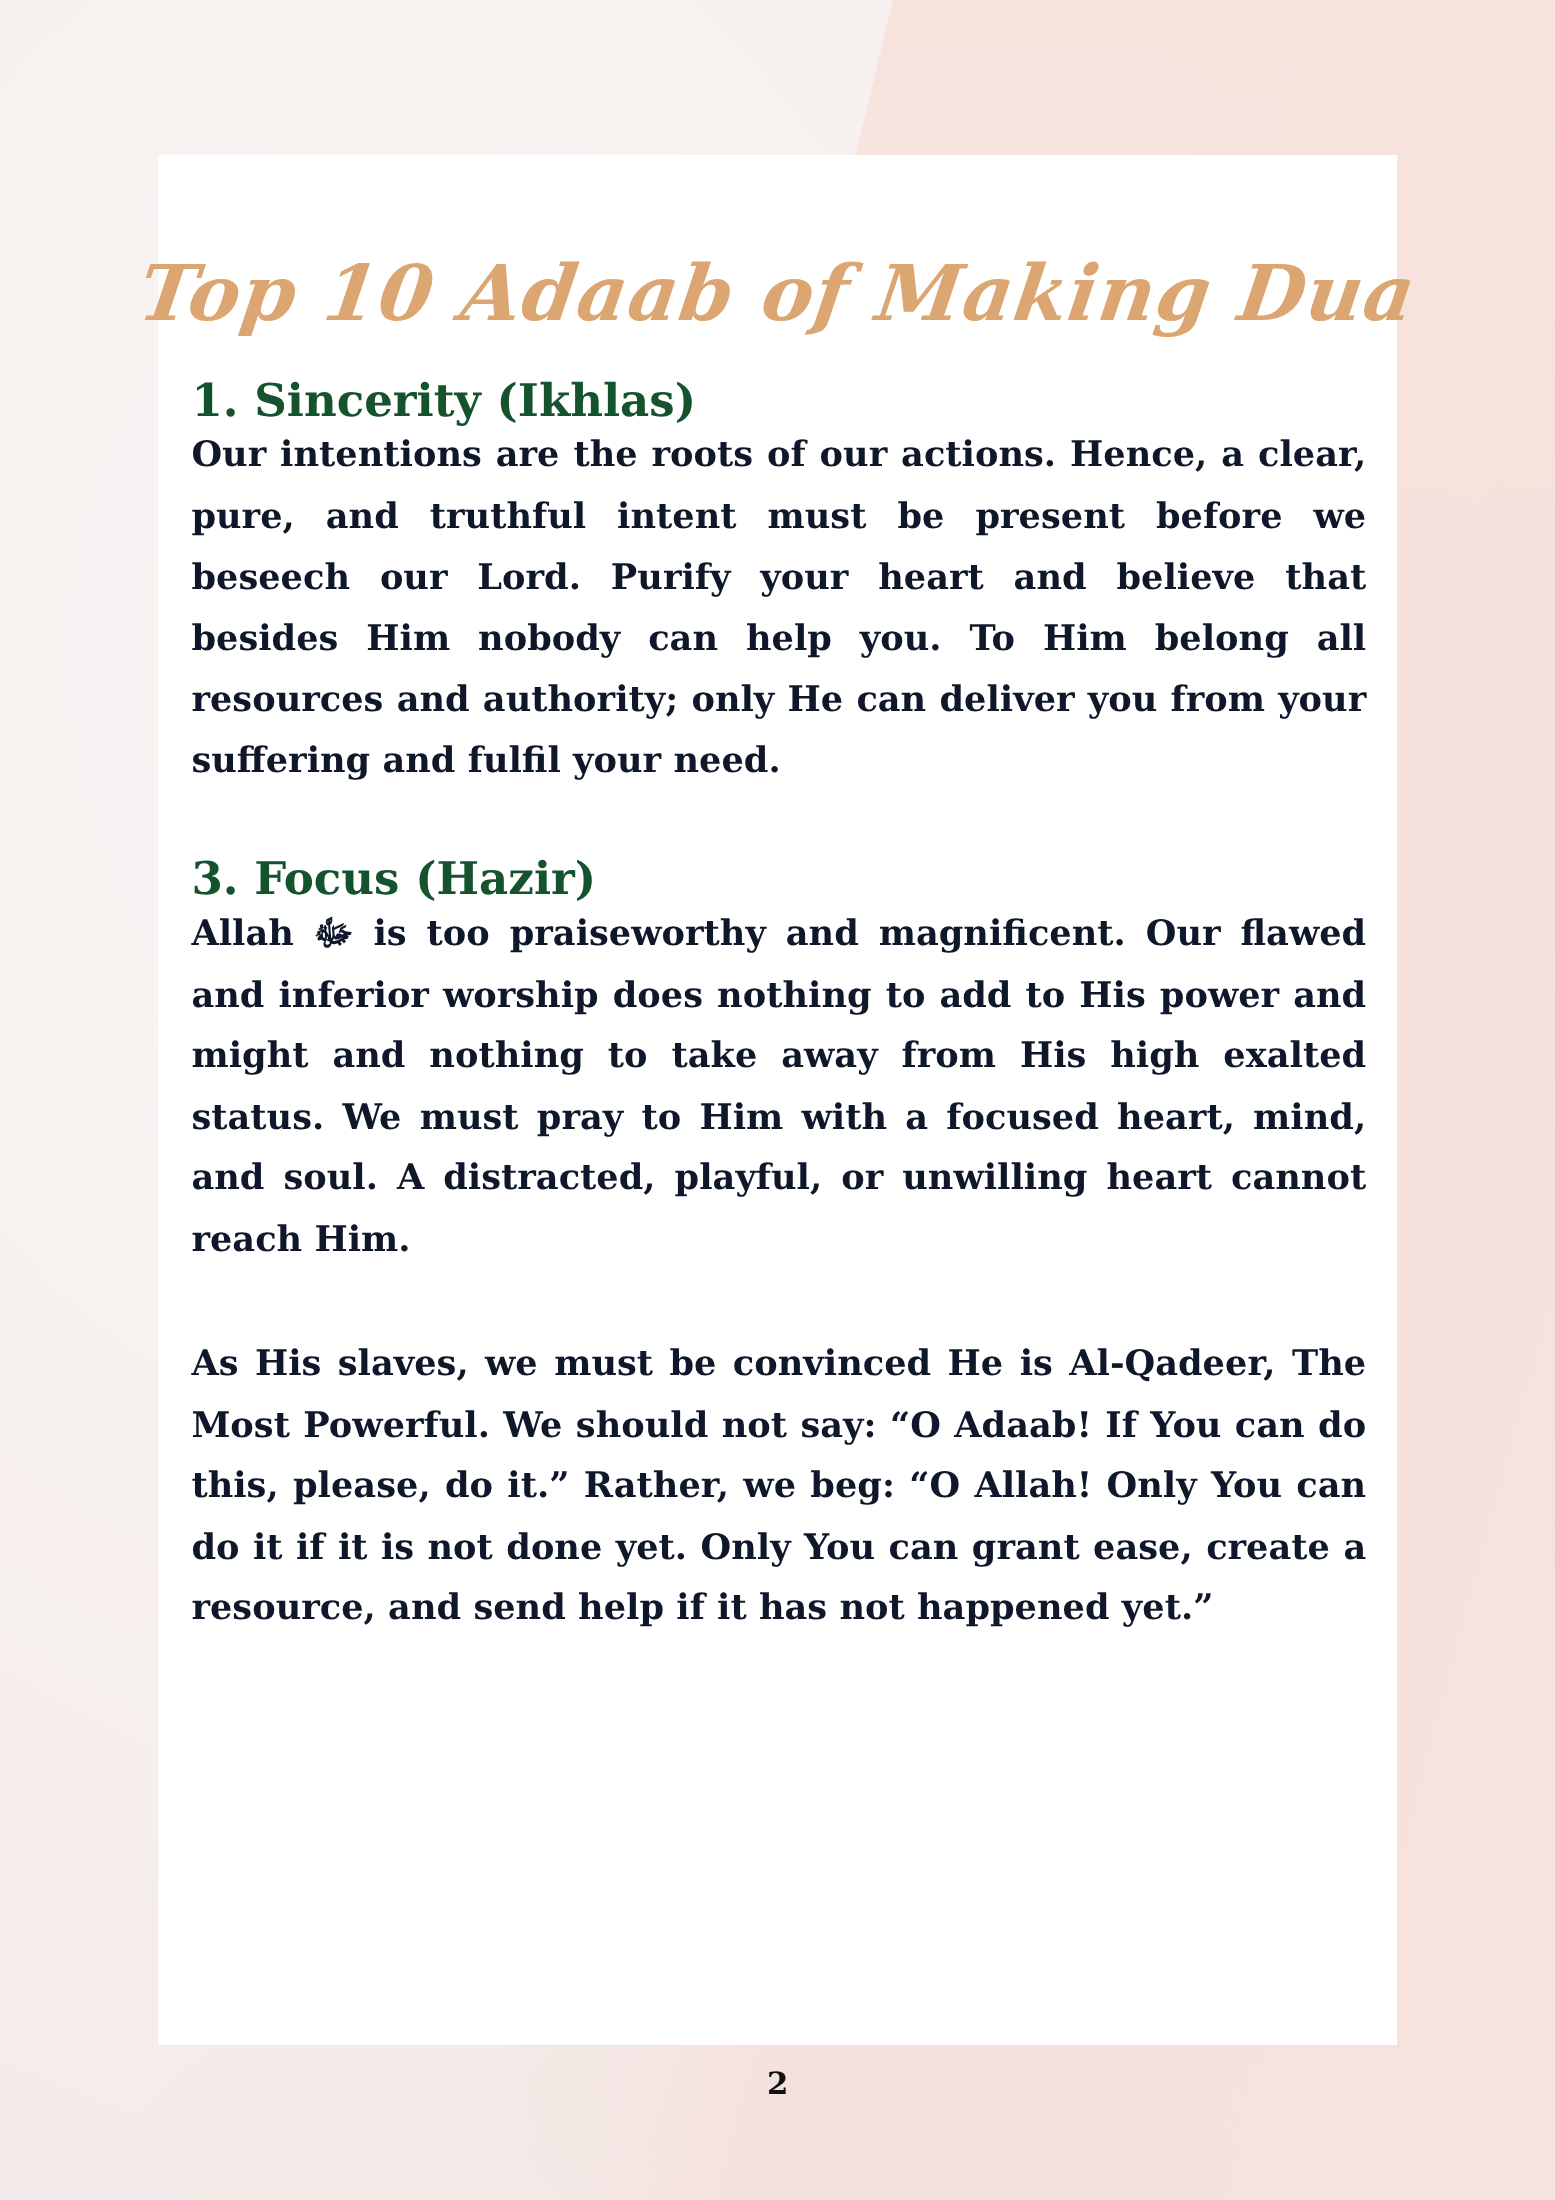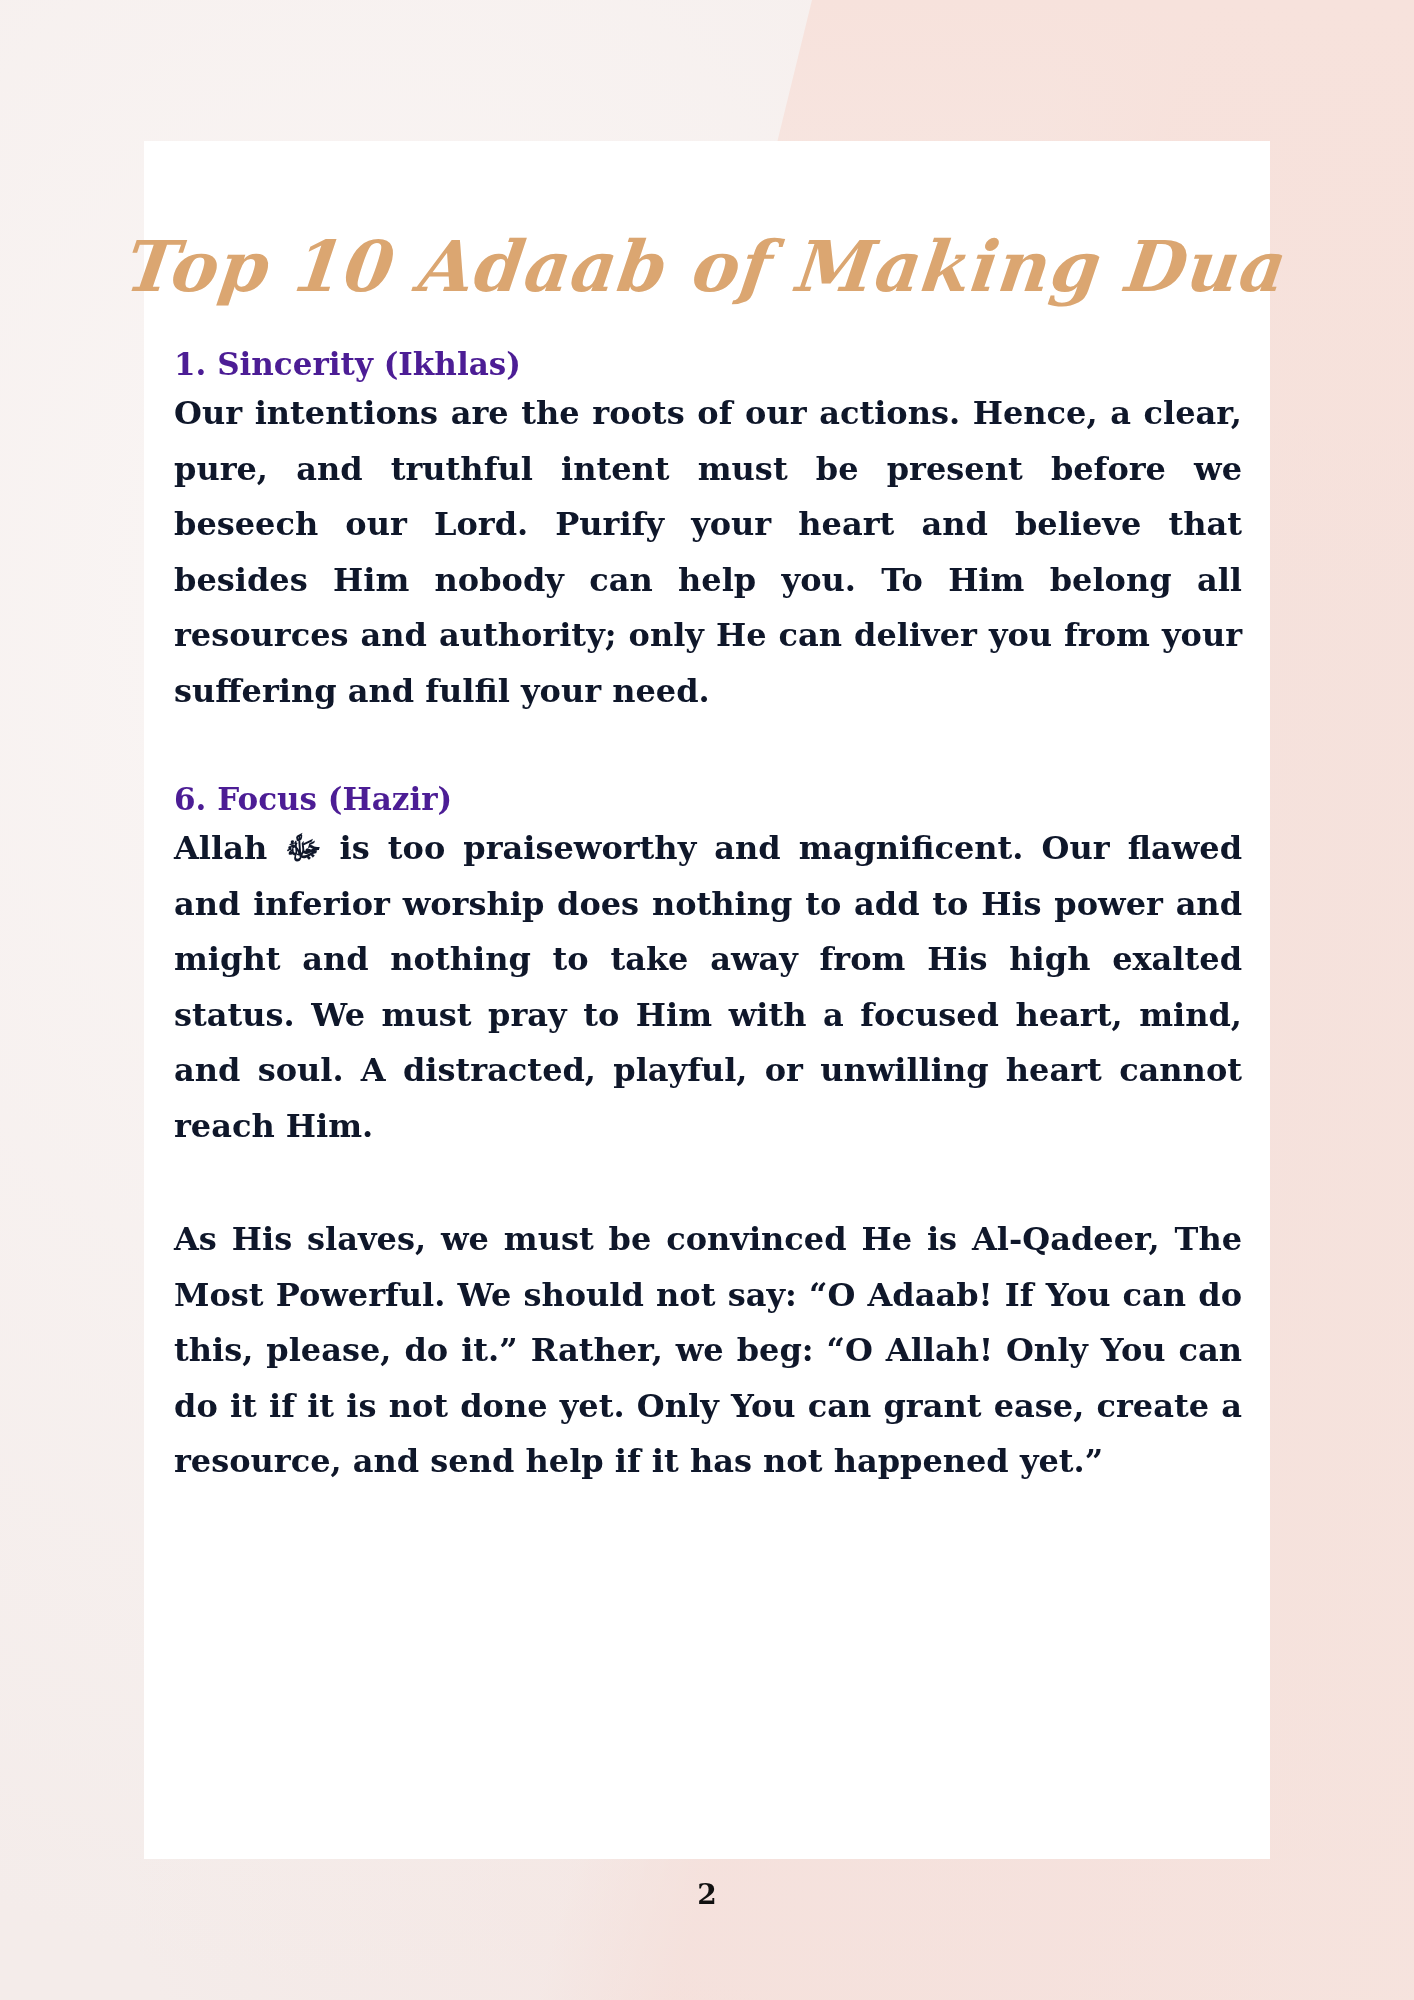"1. Sincerity (Ikhlas)" .heading { color: #4c1d95 -> #14532d; font-size: 31px -> 41px }
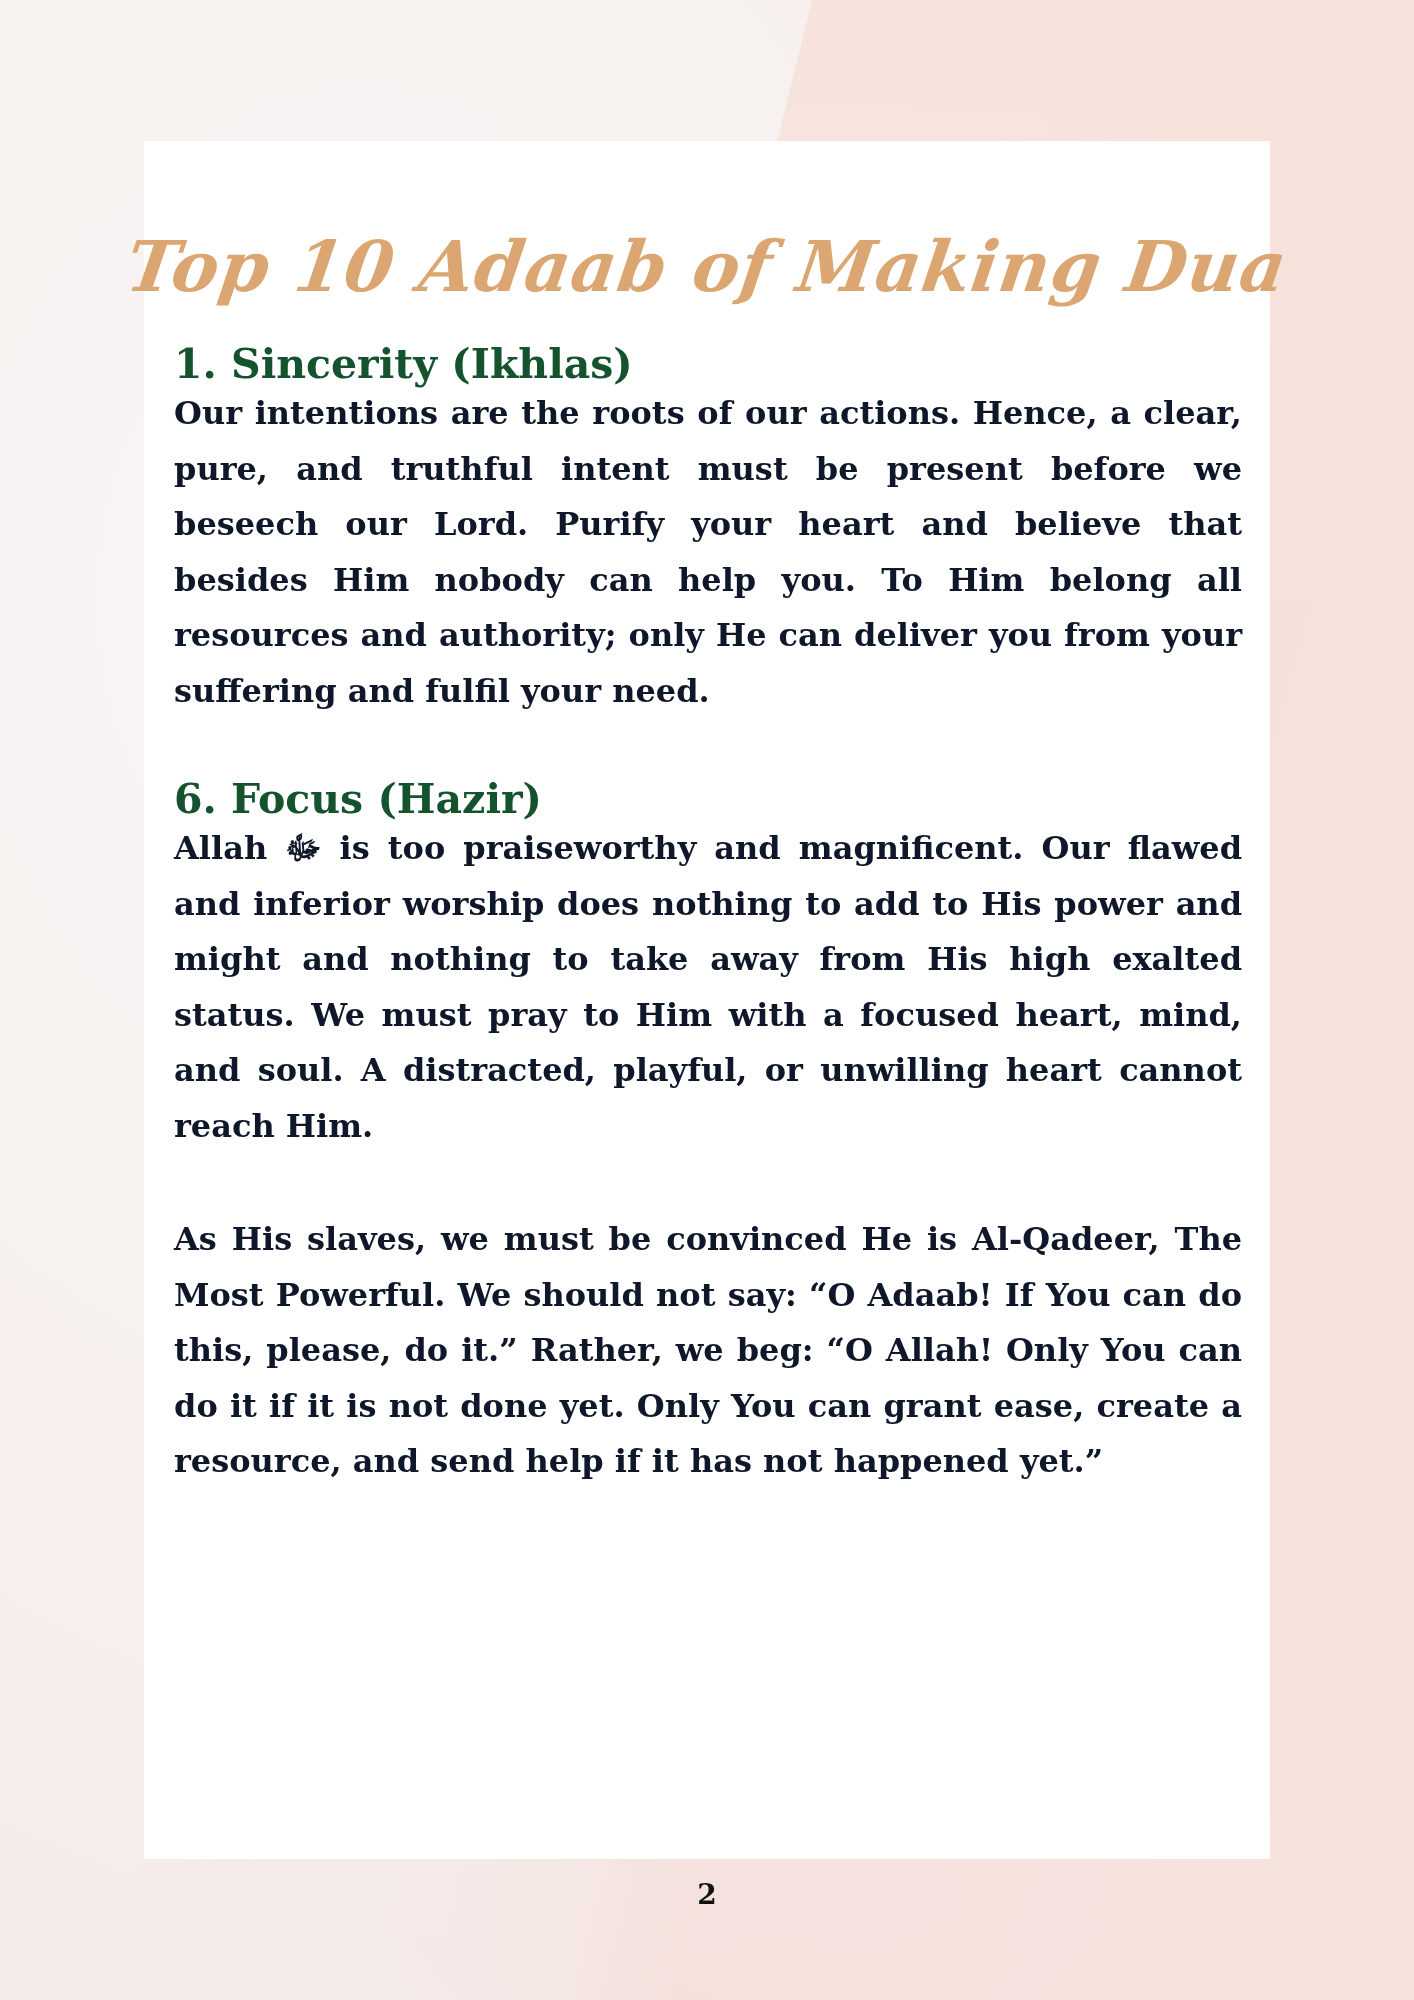"6. Focus (Hazir)" p.heading { text: 6 -> 3 }
